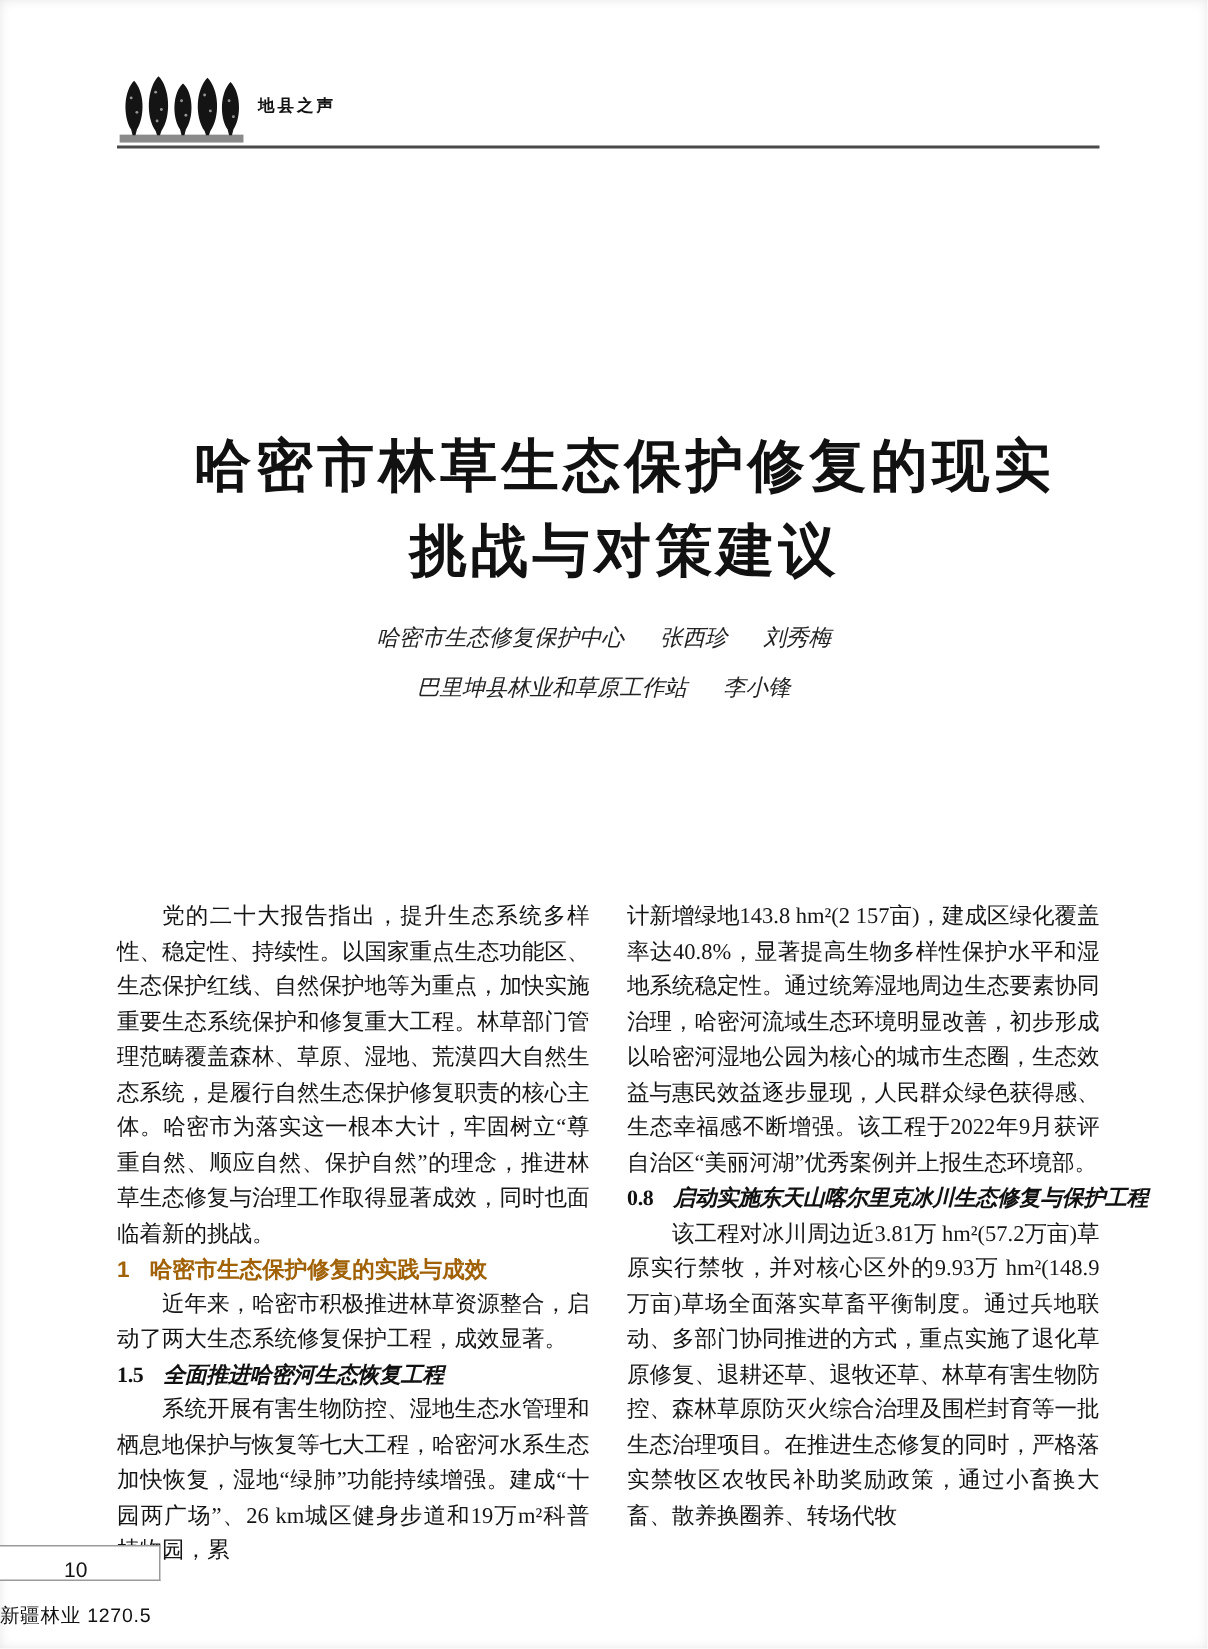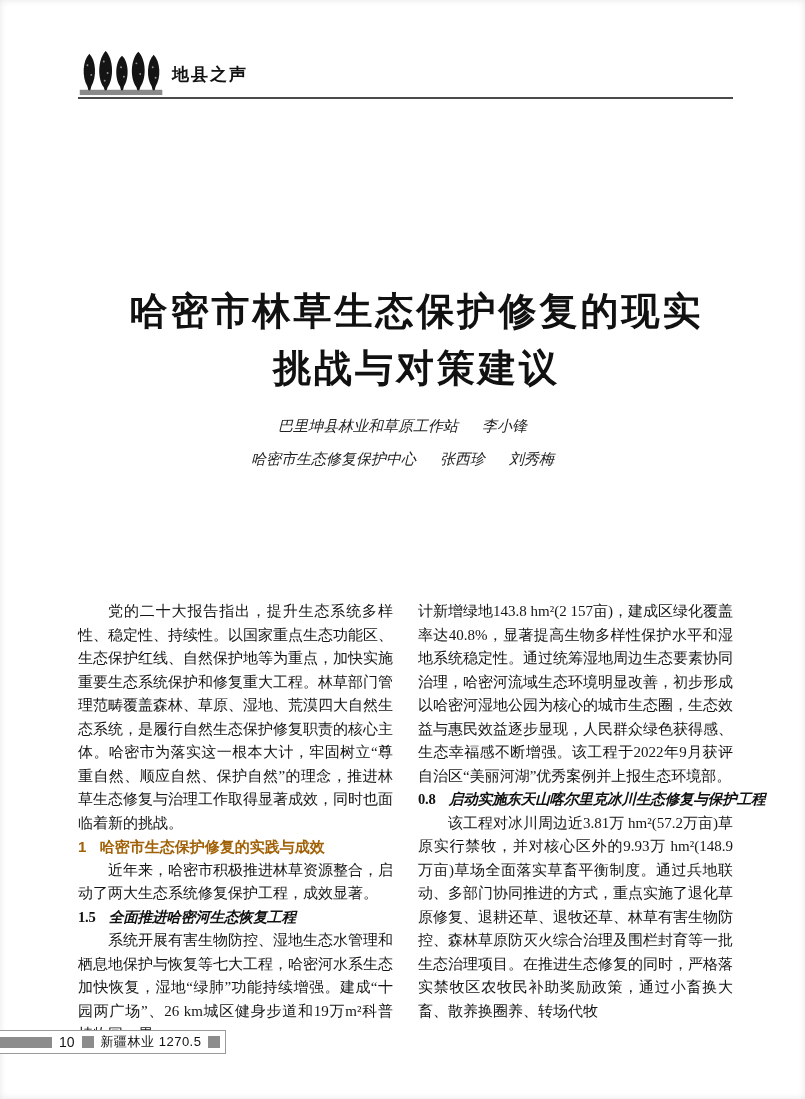"地县之声" .section-label { font-size: 17px -> 11px }
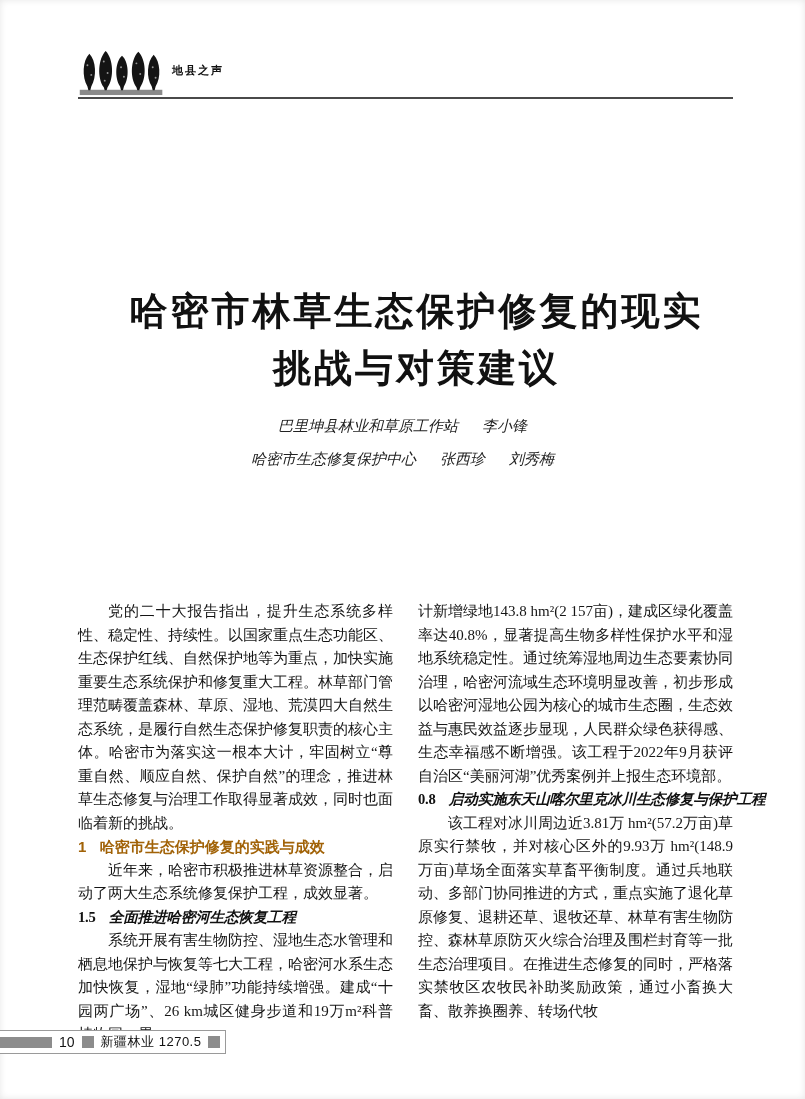"巴里坤县林业和草原工作站 李小锋" div { order: before "哈密市生态修复保护中心 张西珍 刘秀梅" -> after "哈密市生态修复保护中心 张西珍 刘秀梅" }
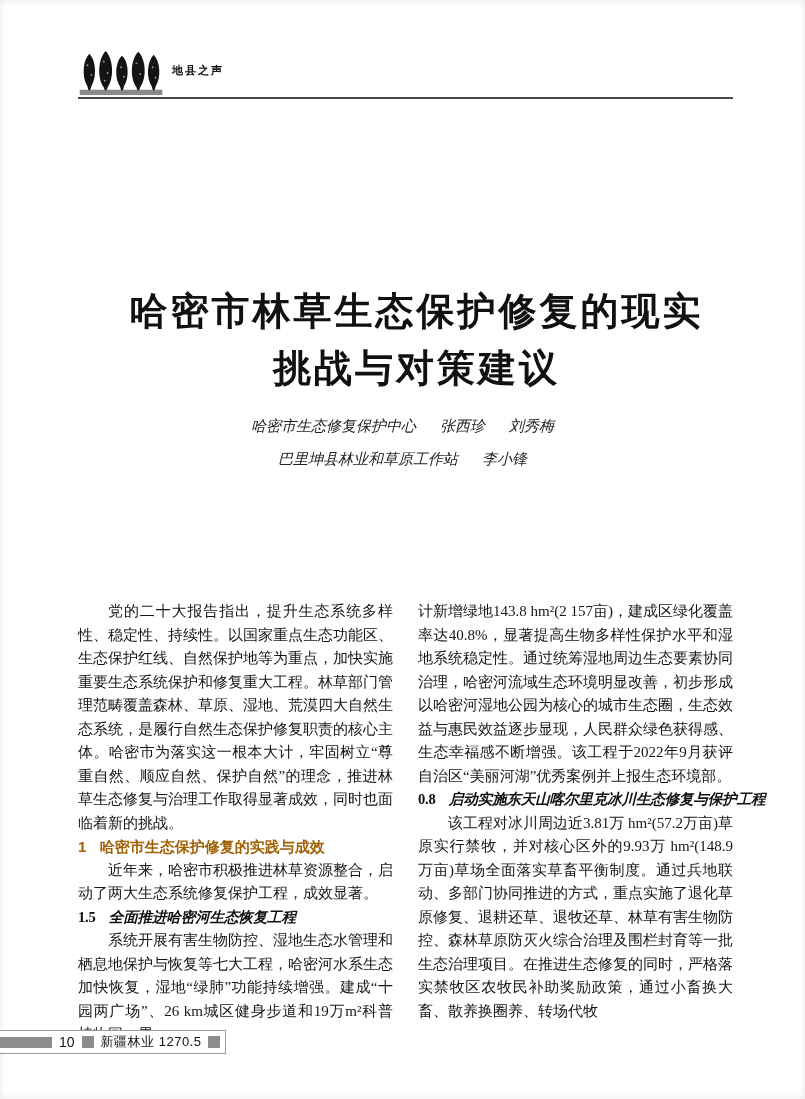"10" .footer { flex-direction: none -> column }
